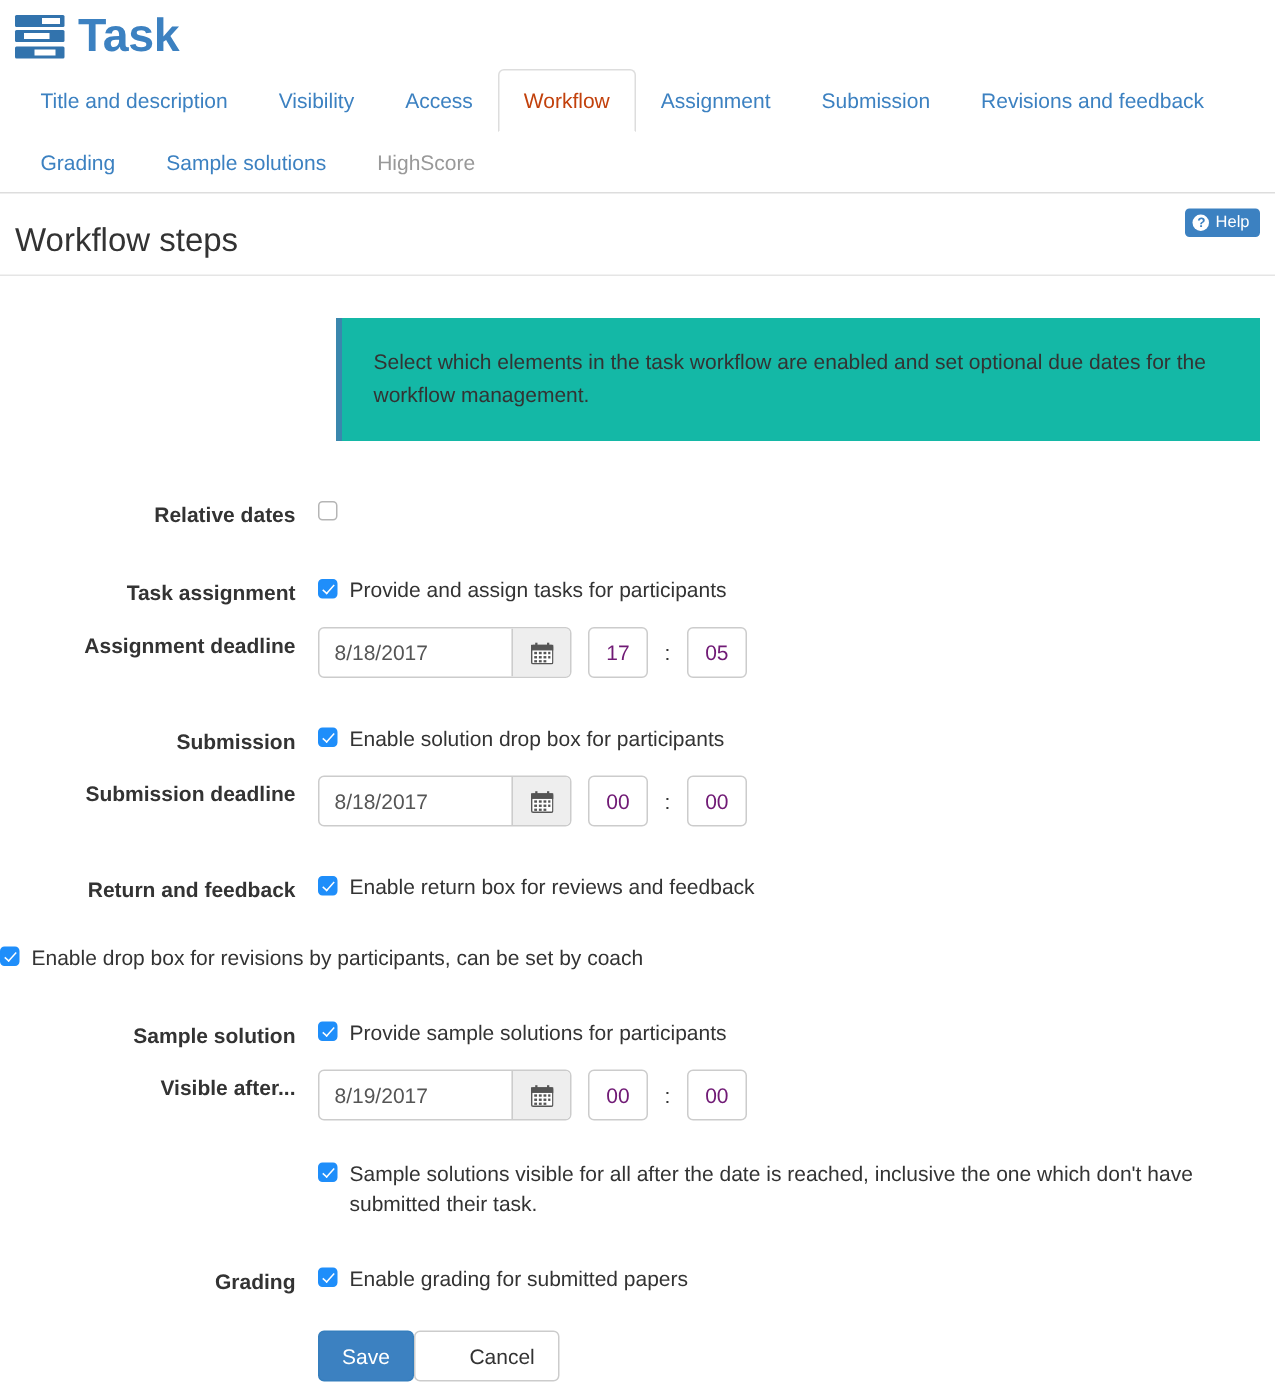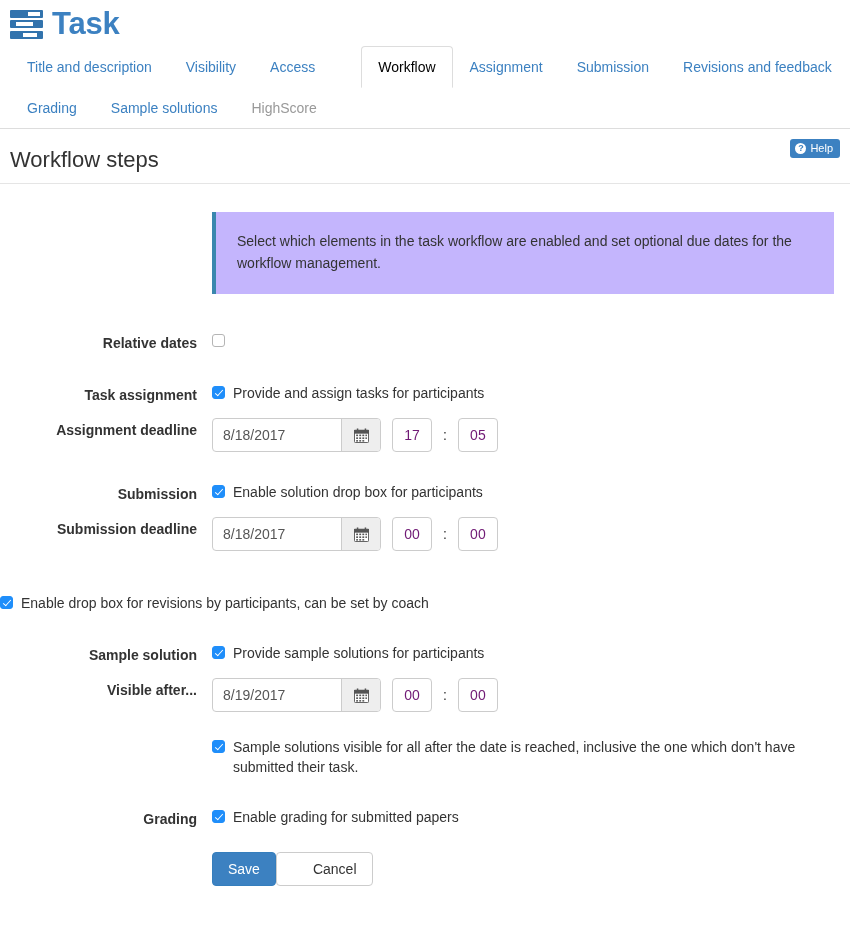"Workflow" .tab.active > a { color: #000000 -> #c2410c; margin-left: 29px -> none }
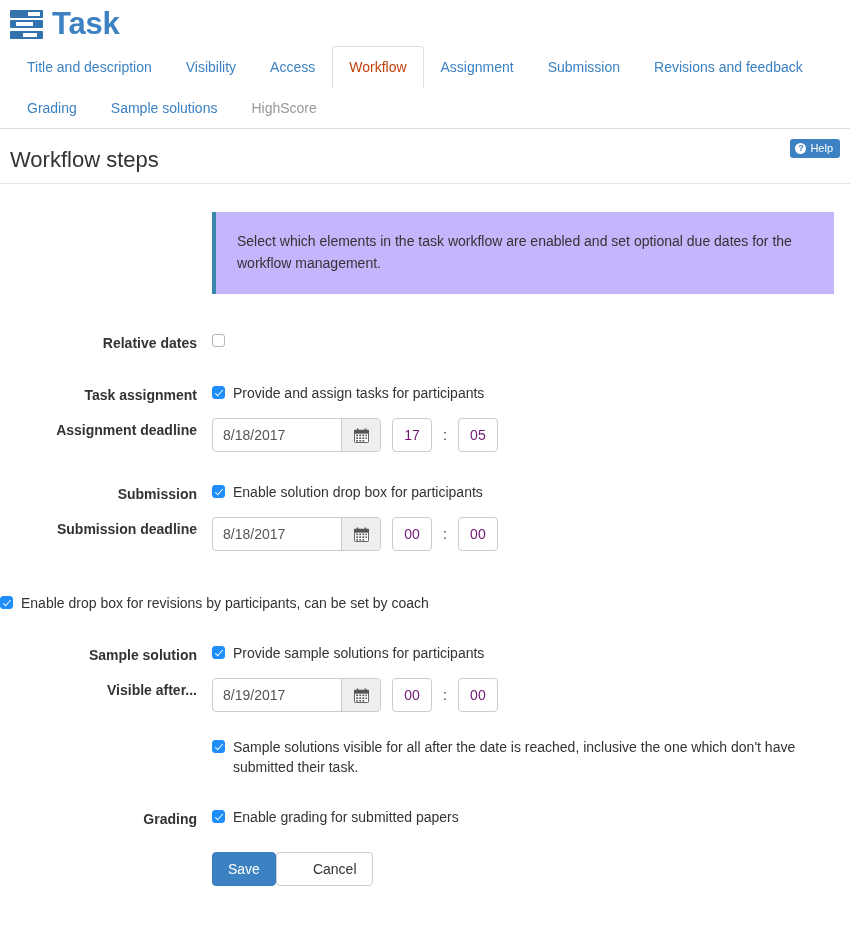"Select which elements in the" .alert-info { background: #c4b5fd -> #14b8a6; margin-left: none -> 12px }
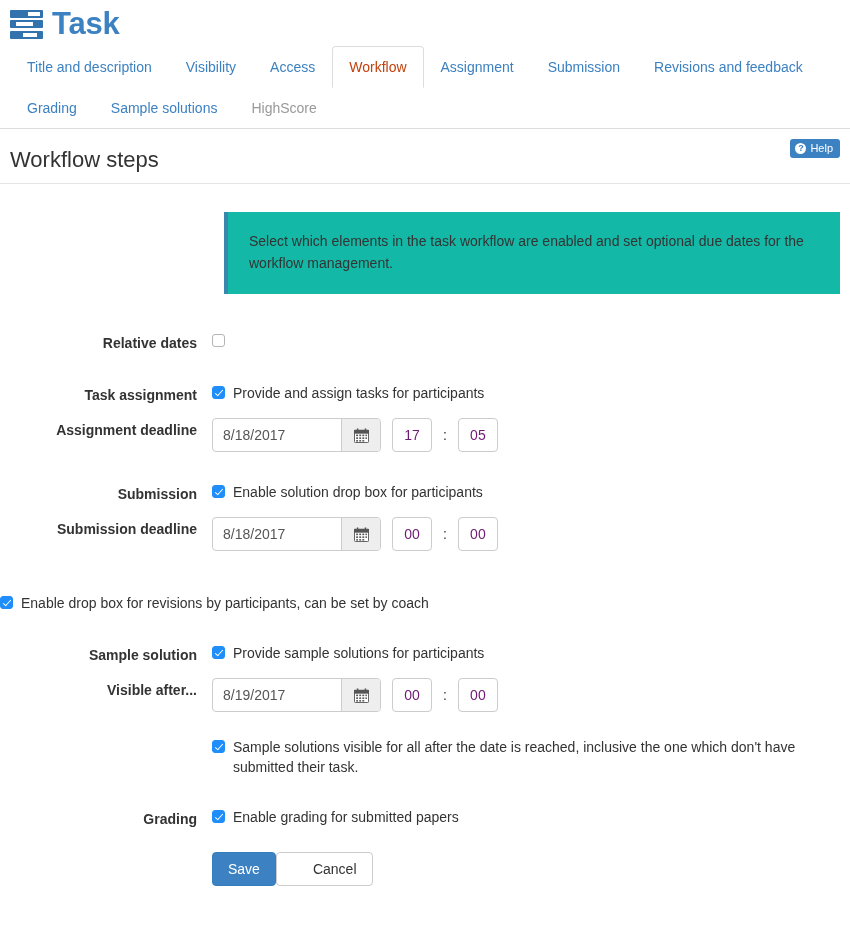"Return and feedback" div.row { html: none -> <div> <div>Return and feedback</div> <div> <div> <input> <span>Enable return box for reviews and feedback</span> </div> </div> </div> }
